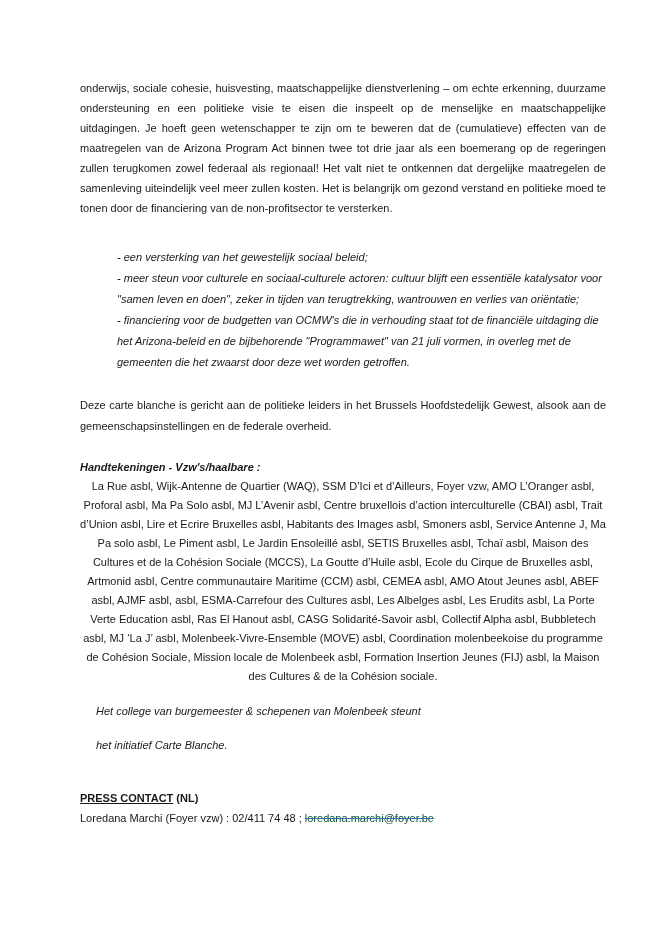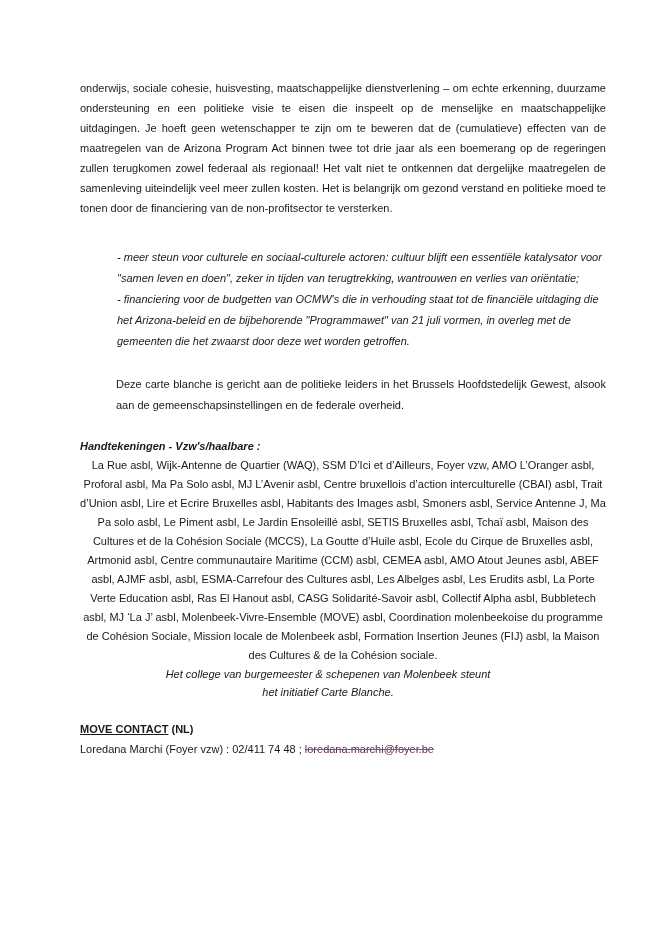"- een versterking van het" li { html: none -> <li>- een versterking van het gewestelijk sociaal beleid;</li> }
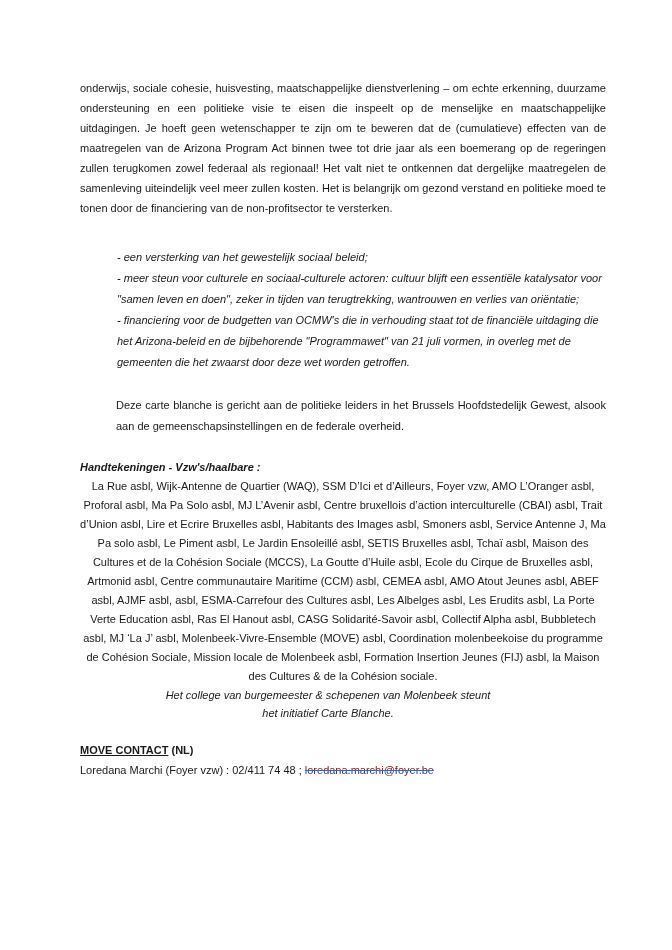"Deze carte blanche is gericht" p.para { margin-left: 36px -> none }
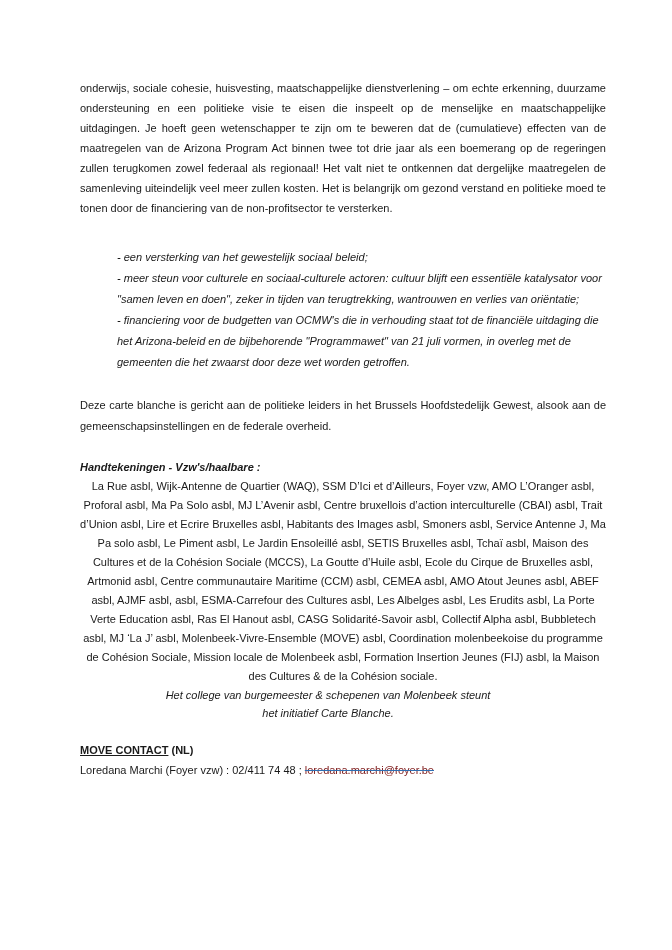"Het college van burgemeester &" .endorsement { margin: 0 -> 16px; text-align: center -> left }
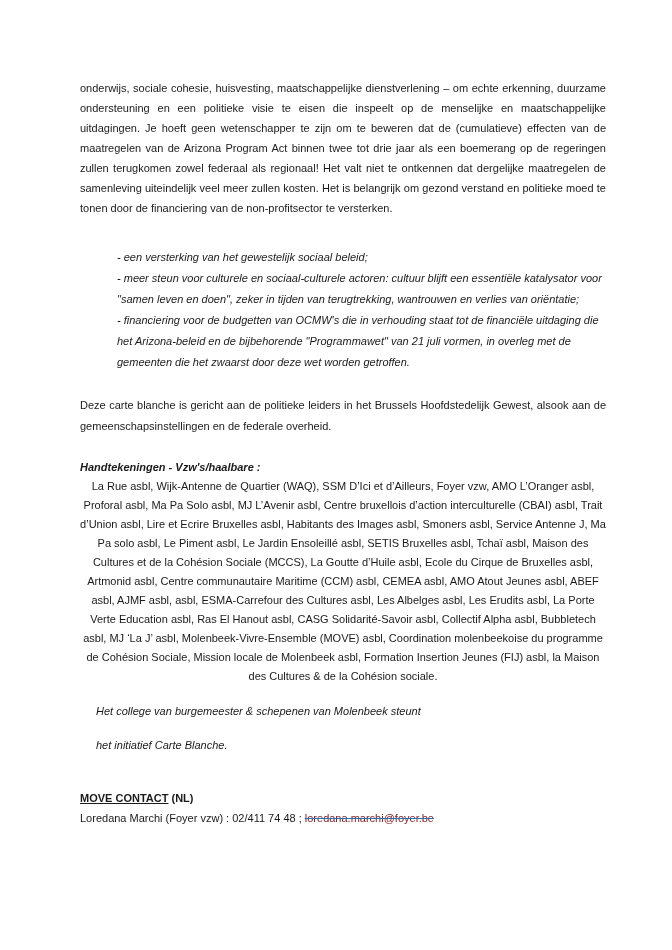"MOVE CONTACT" span.u { text: MOVE -> PRESS }
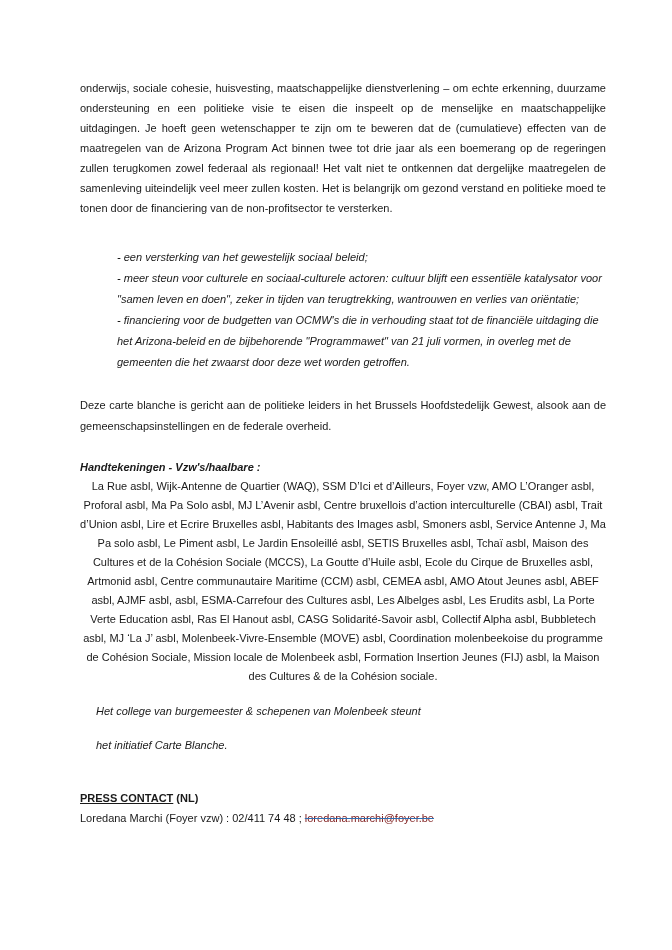"loredana.marchi@foyer.be" .email-link { color: #7f1d1d -> #14532d }
